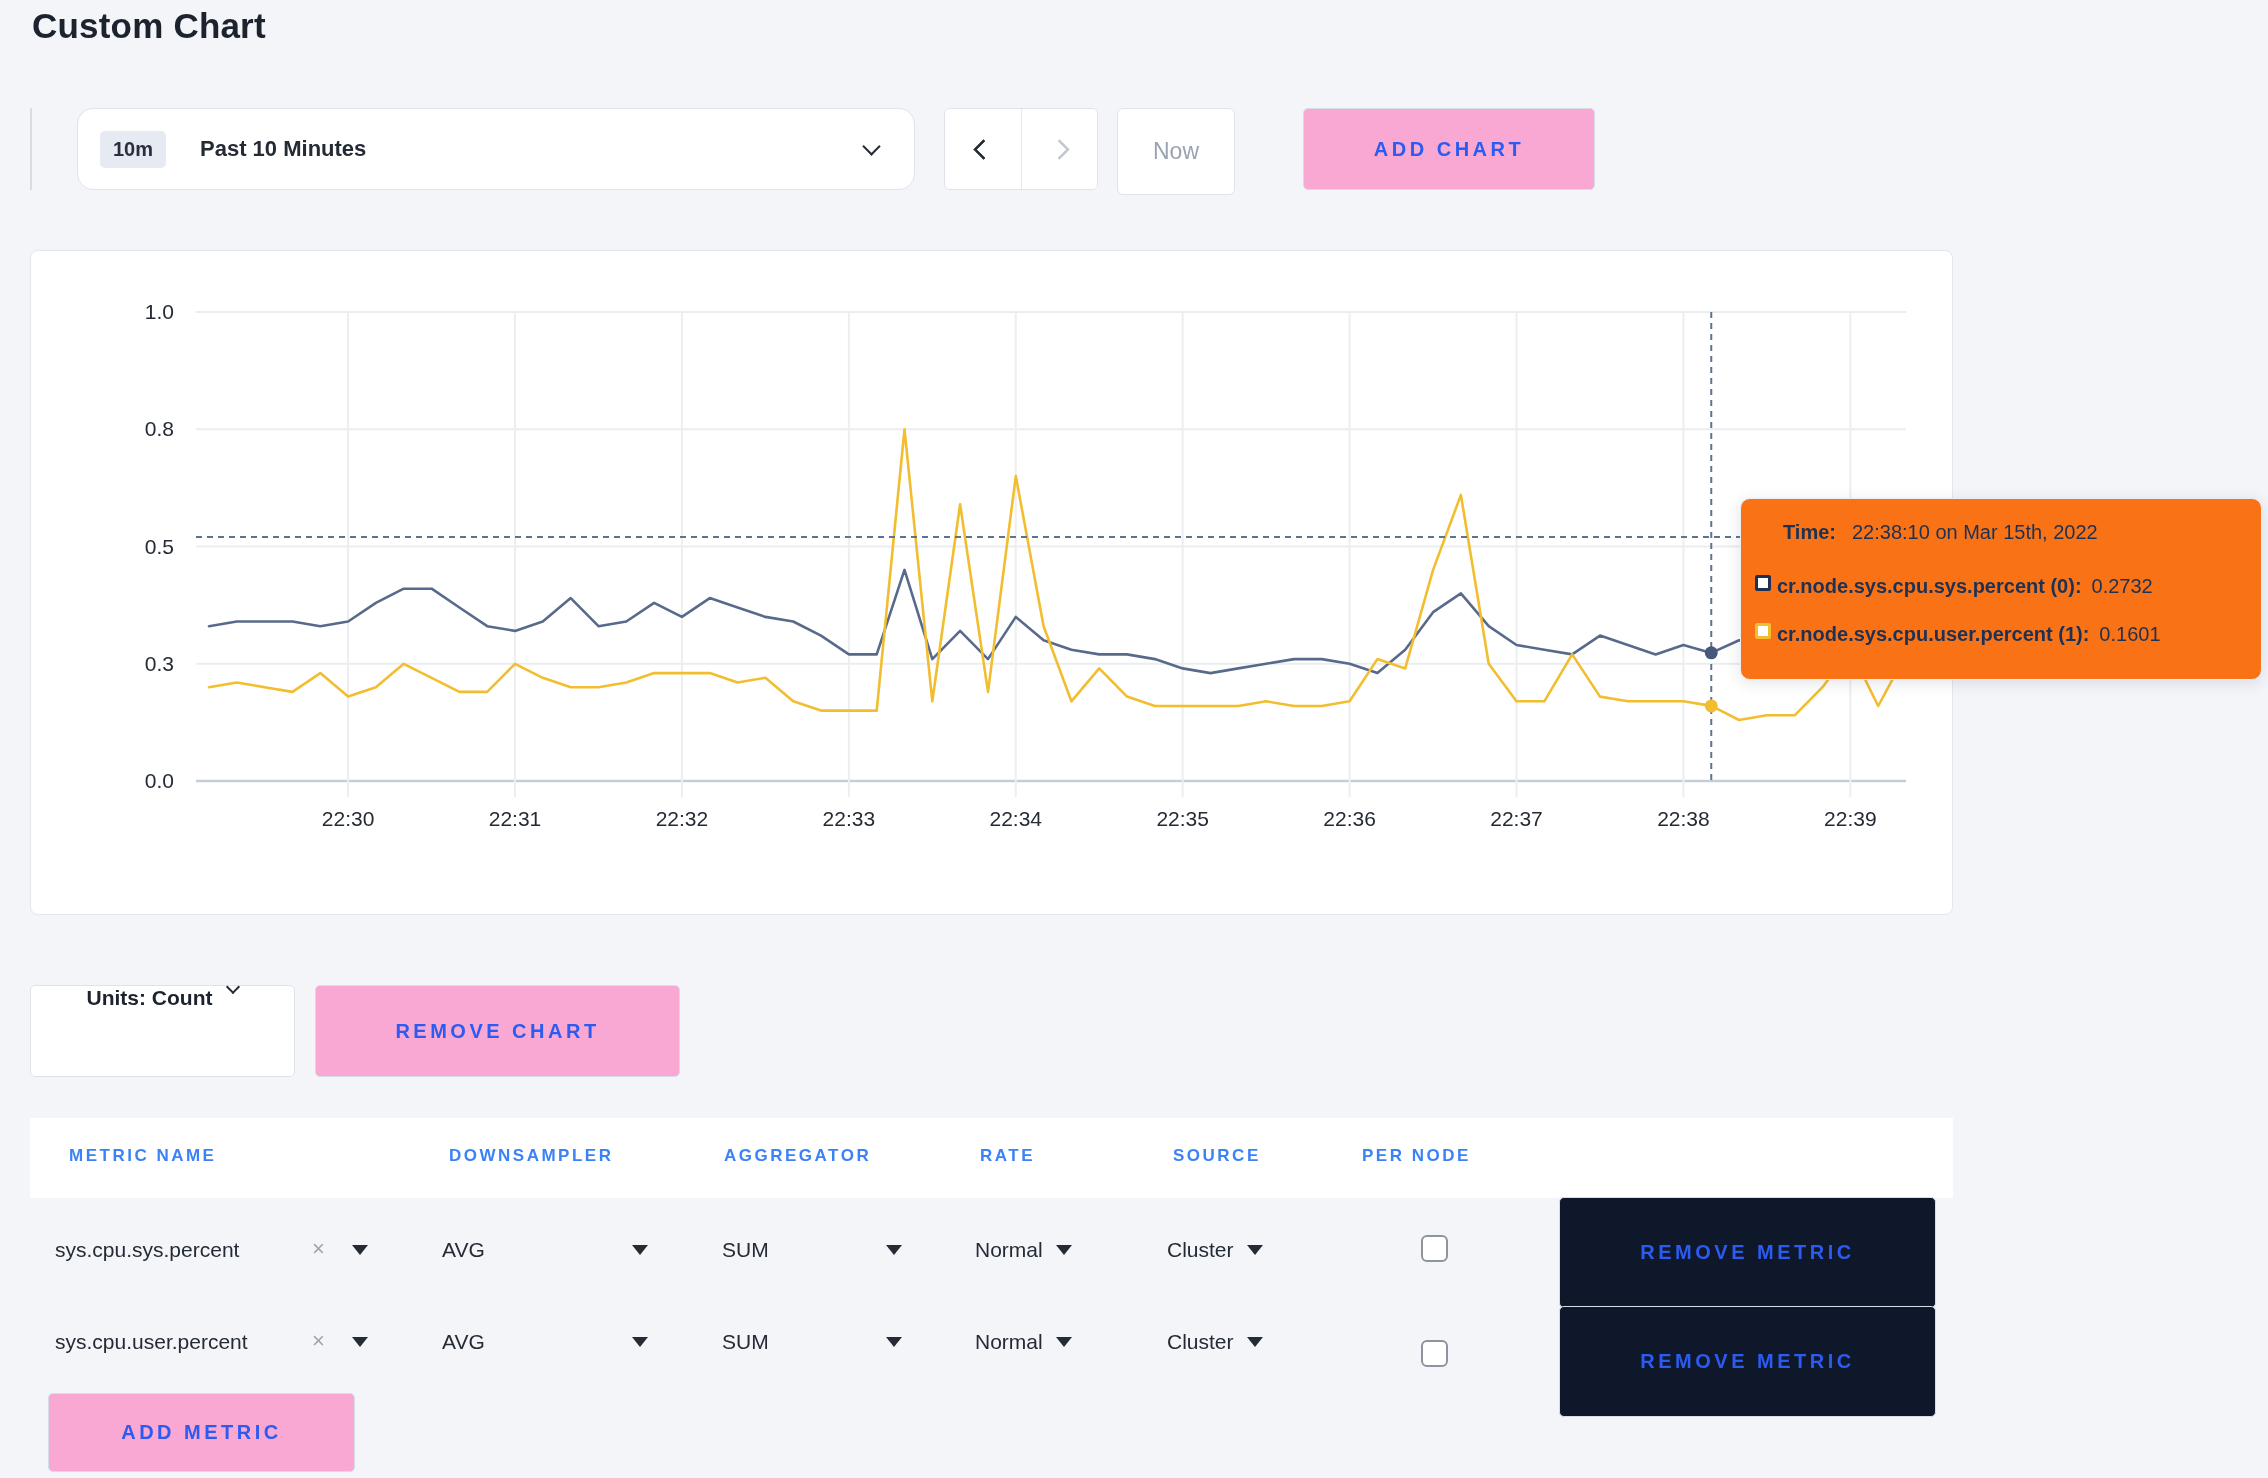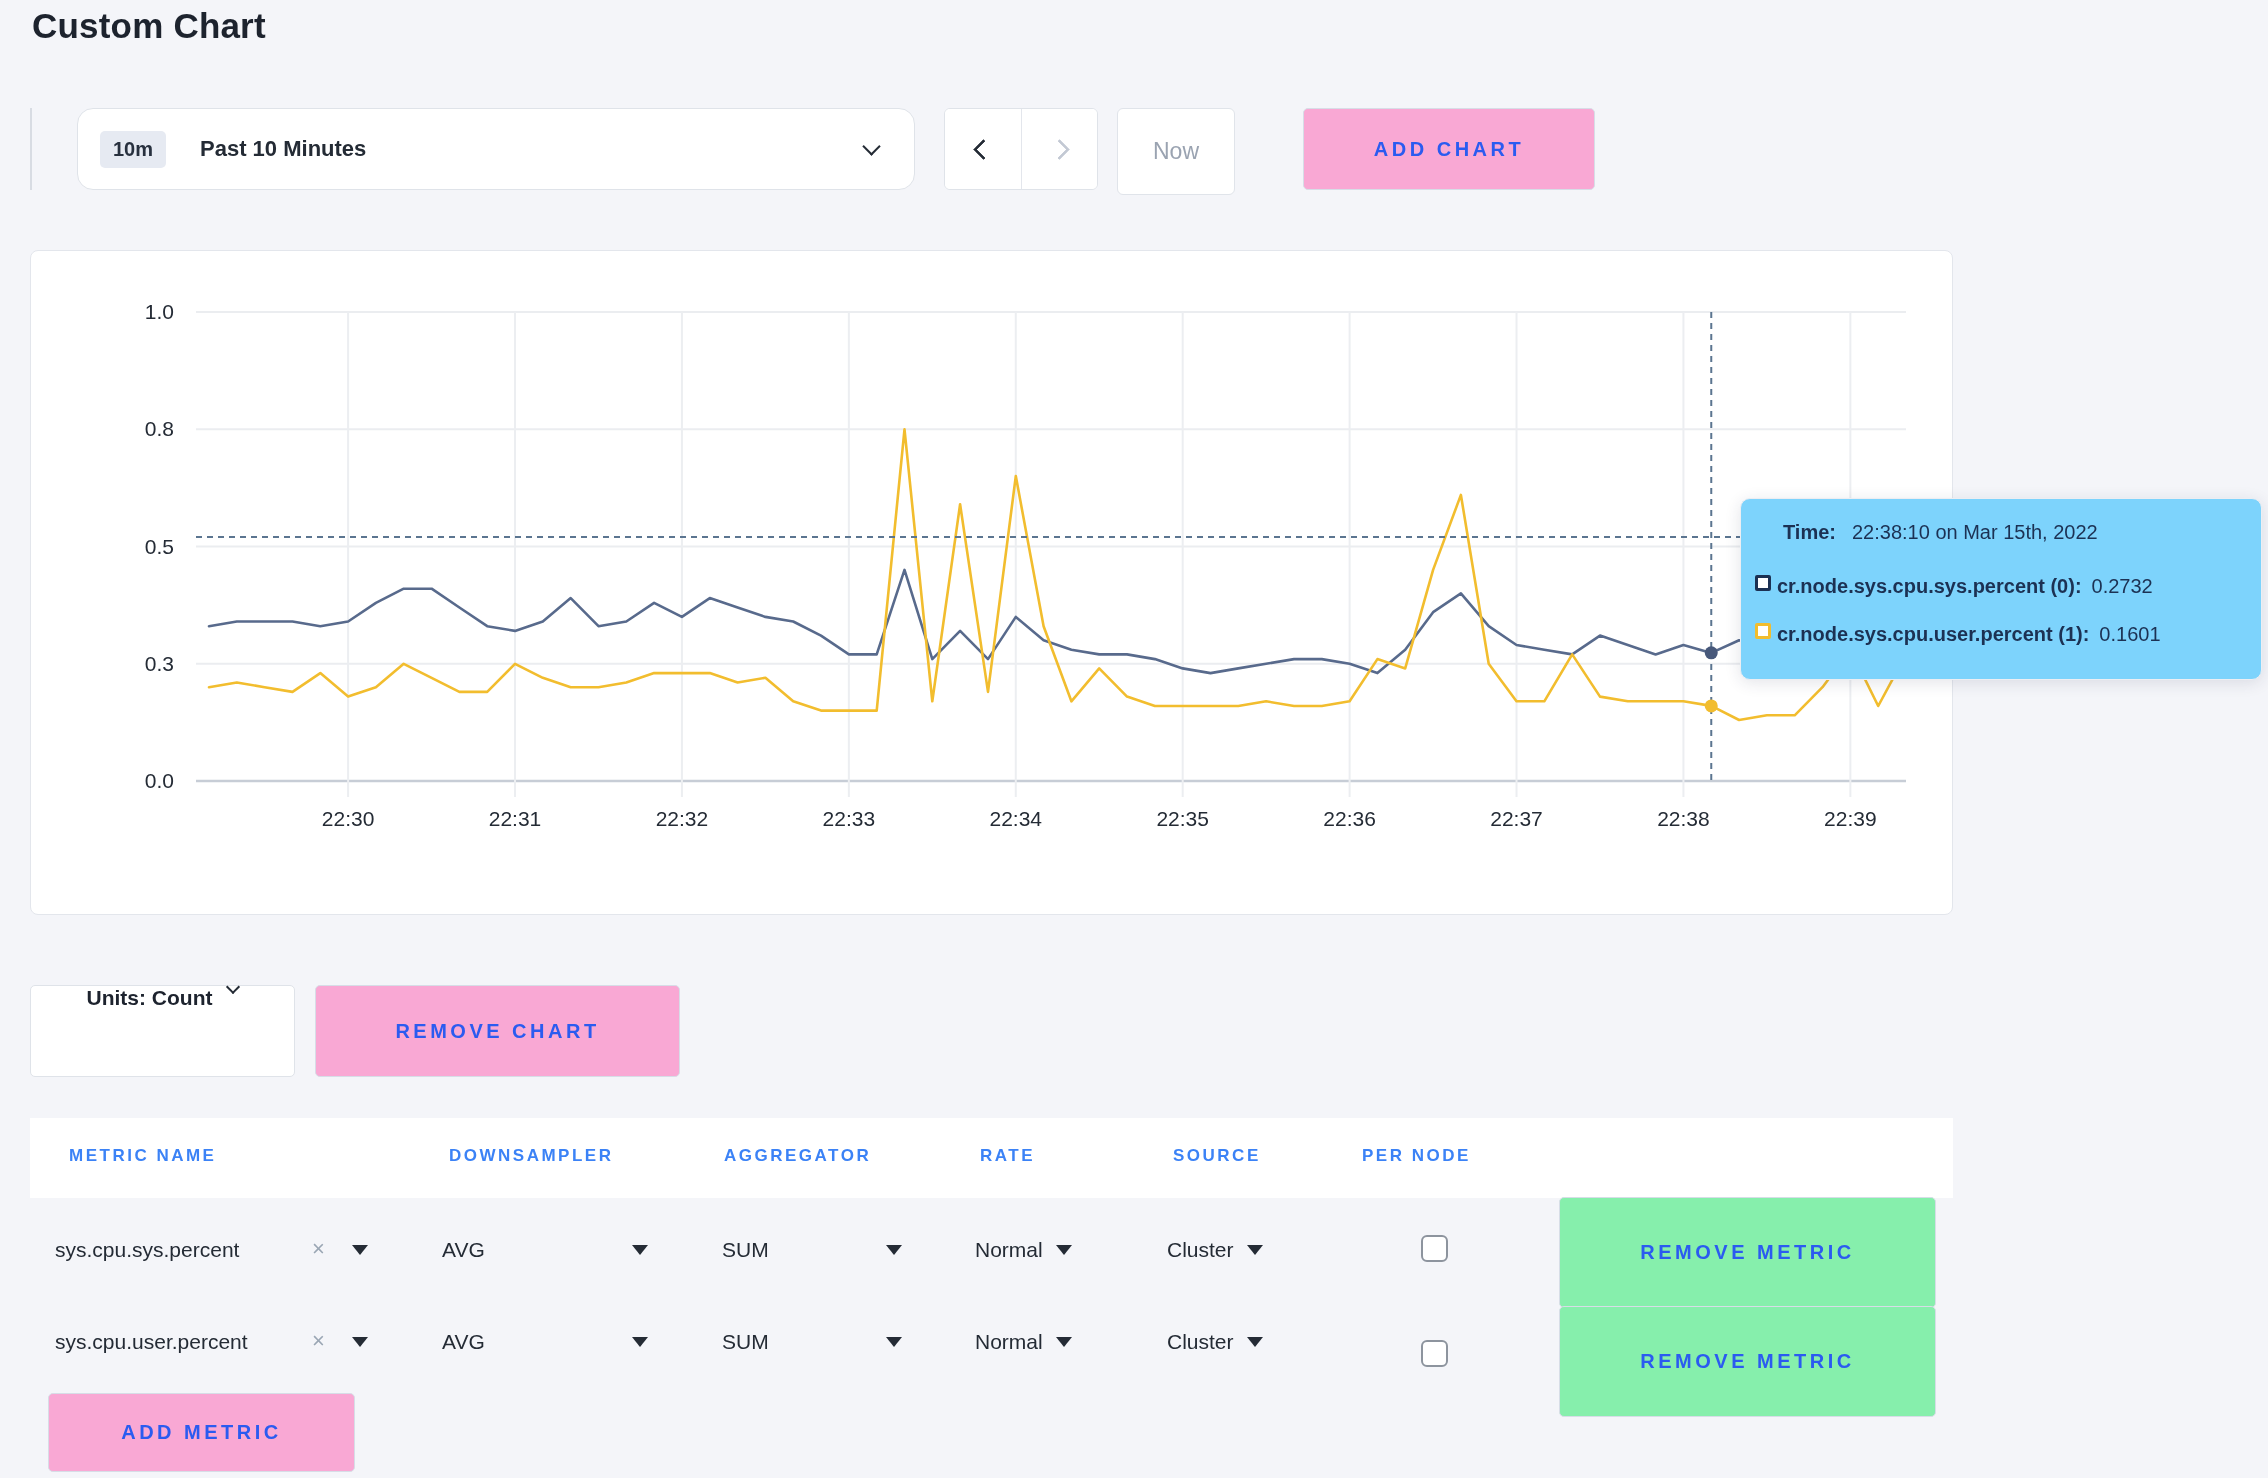"Time:" .chart-tooltip { background: #7dd3fc -> #f97316 }
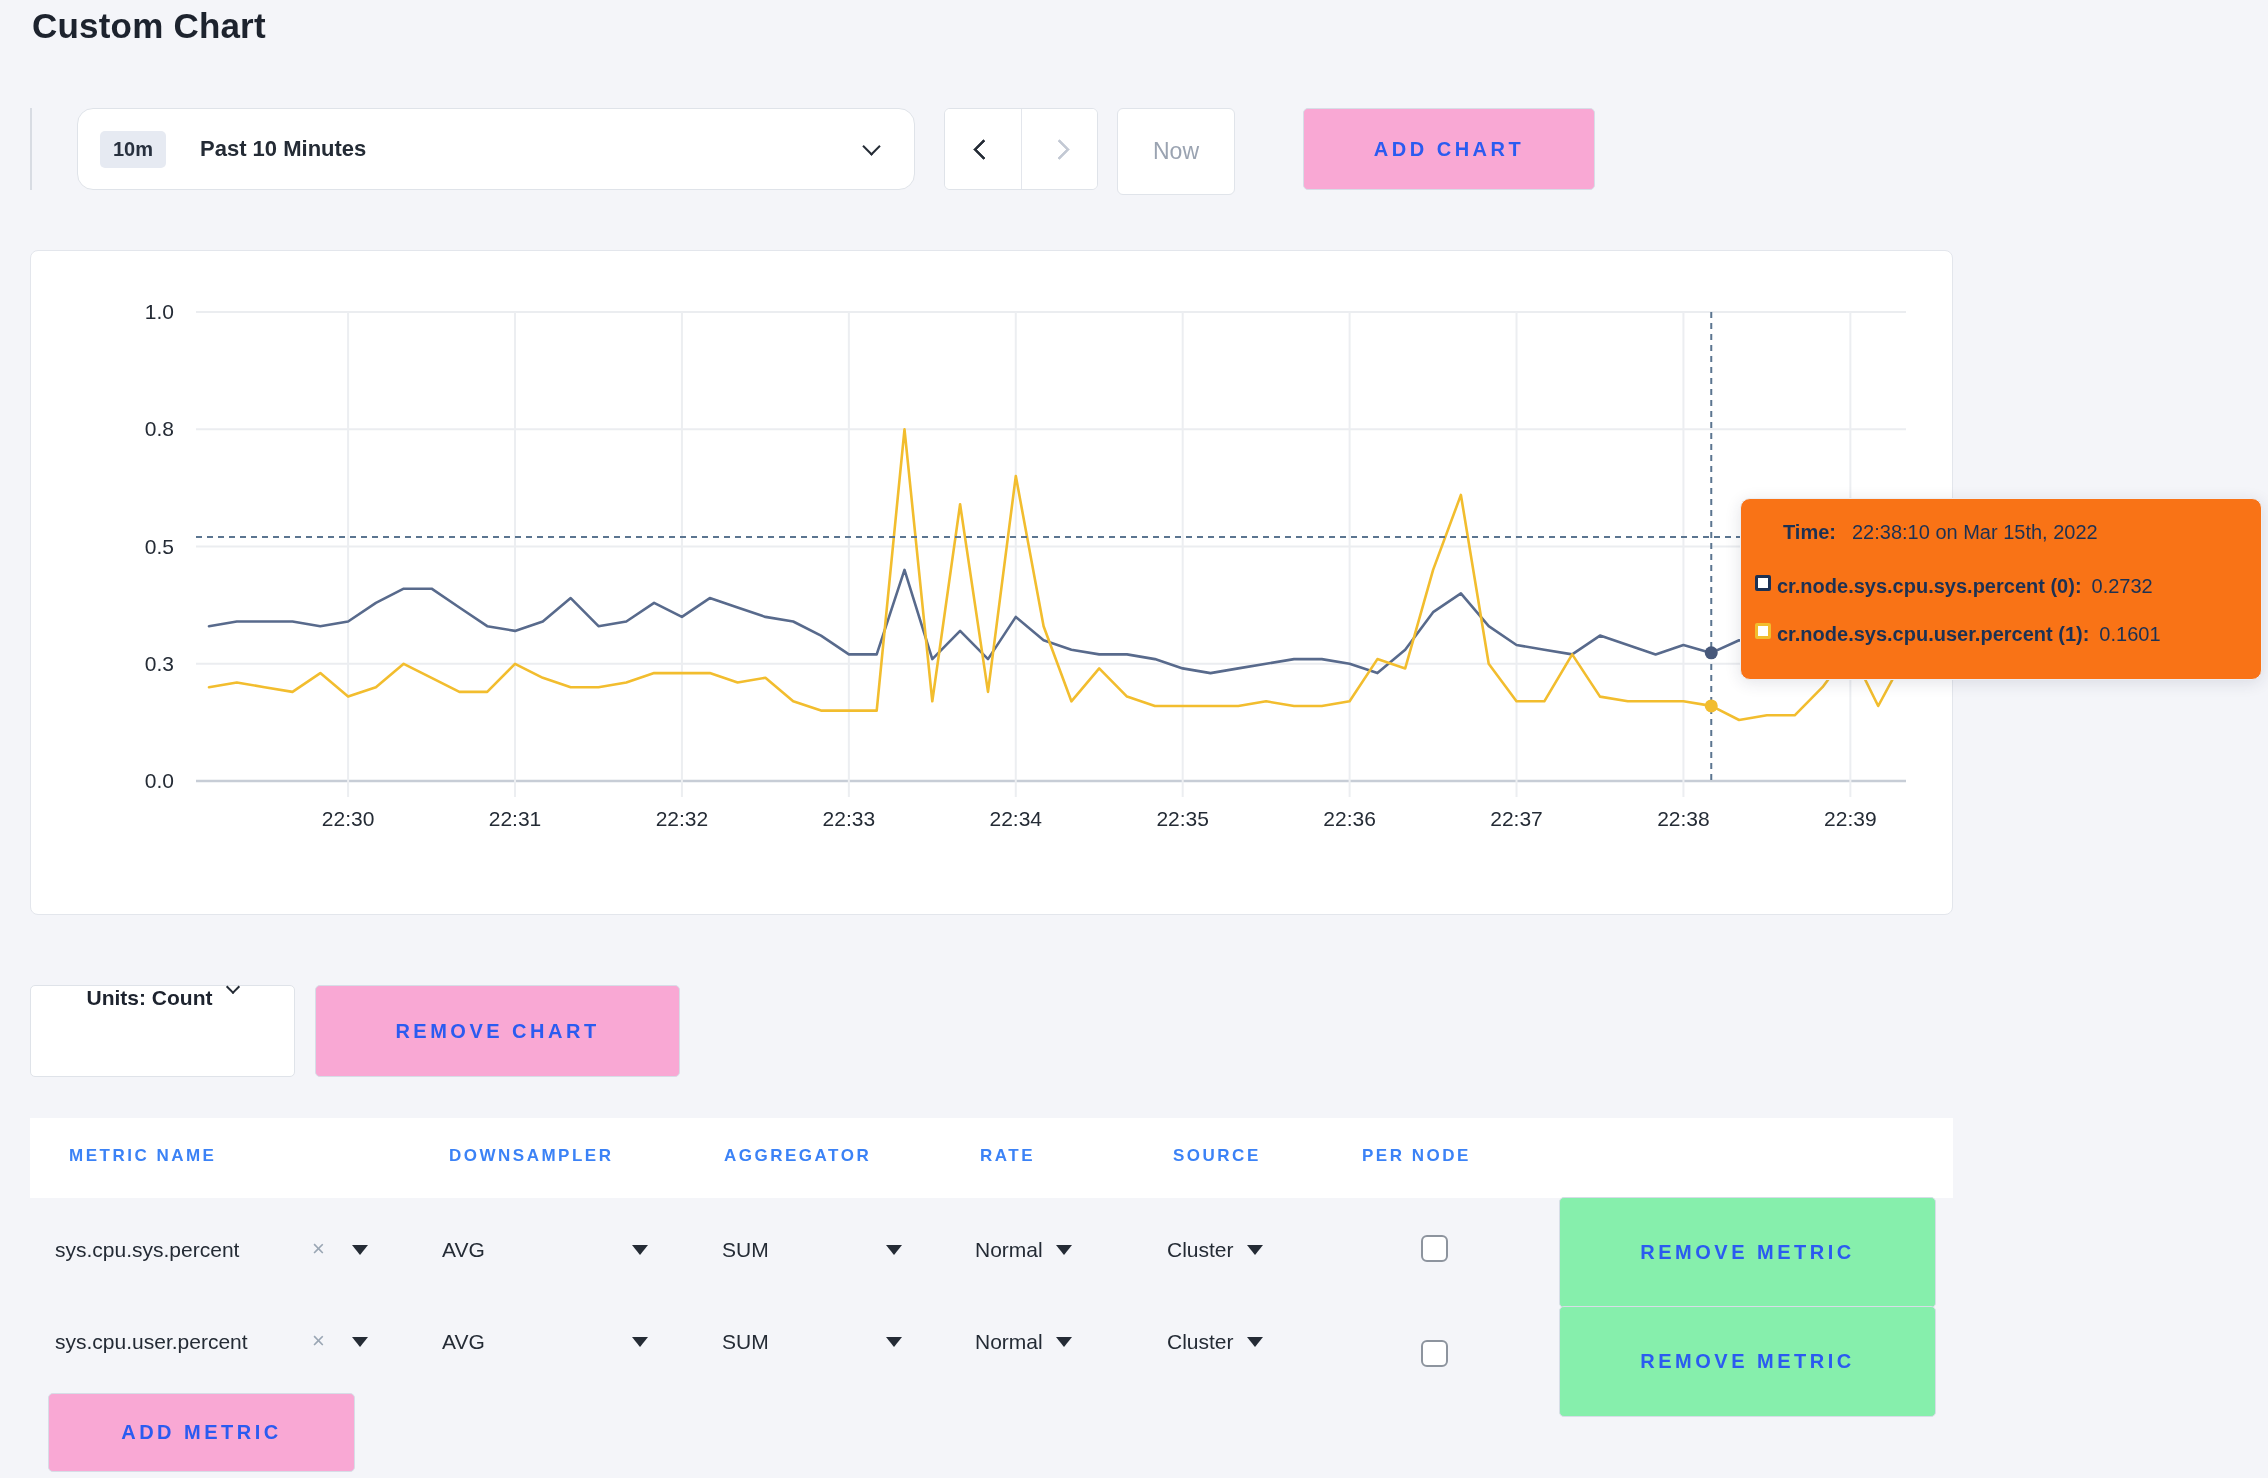"REMOVE METRIC" .remove-metric-btn { background: #86efac -> #0f172a }
